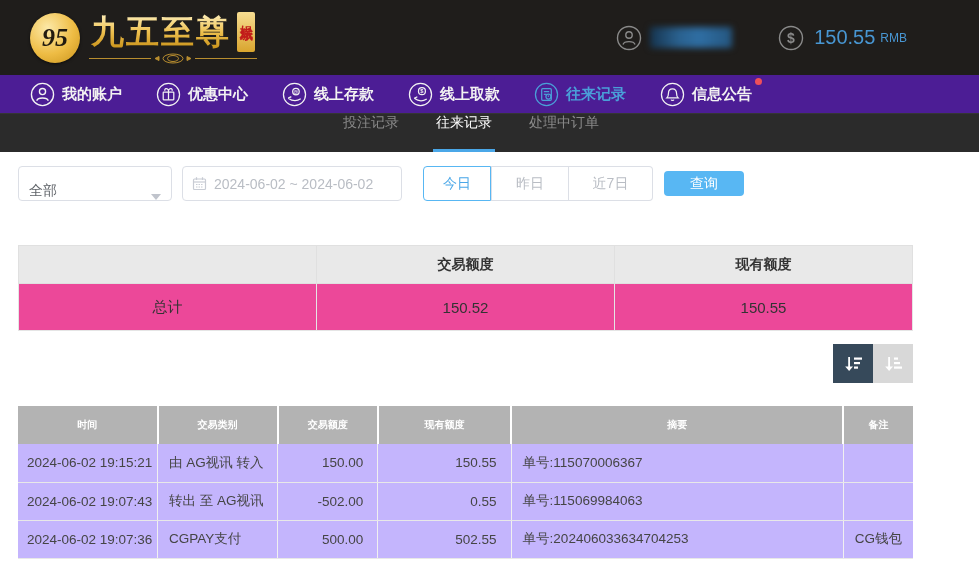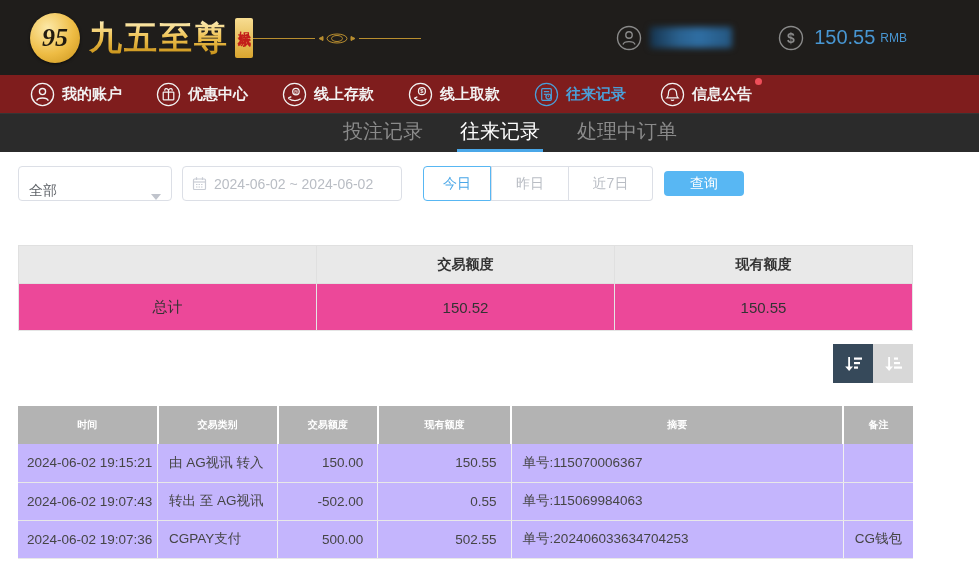"九五至尊" .logo-textwrap { flex-direction: row -> column }
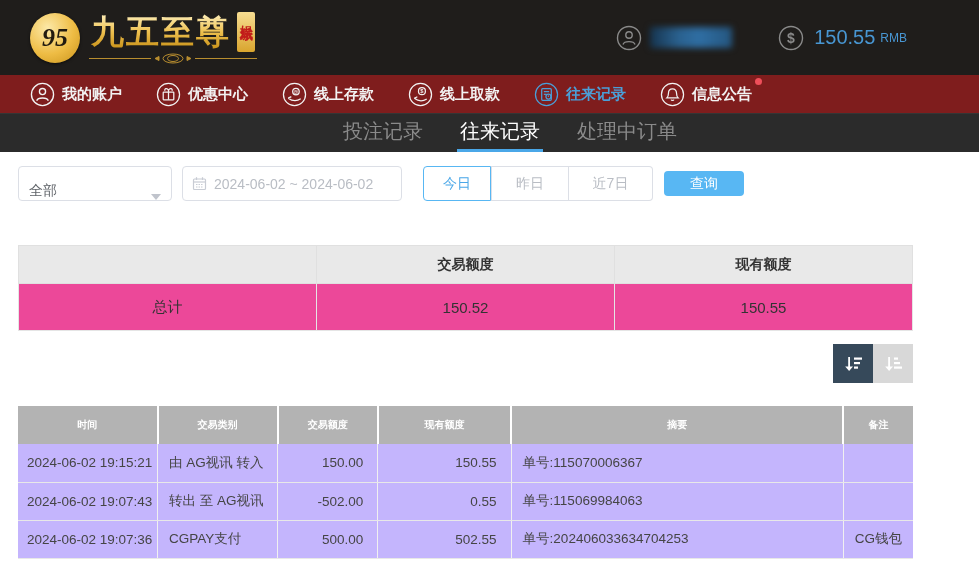"我的账户" .mainnav { background: #7f1d1d -> #4c1d95 }
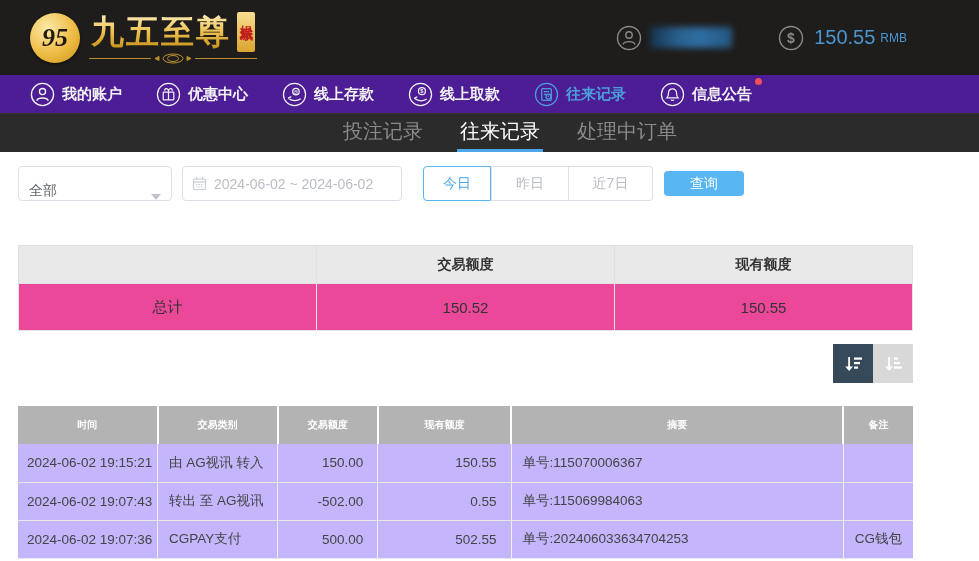"投注记录" .subtab { align-items: center -> none; font-size: 20px -> 14px }
